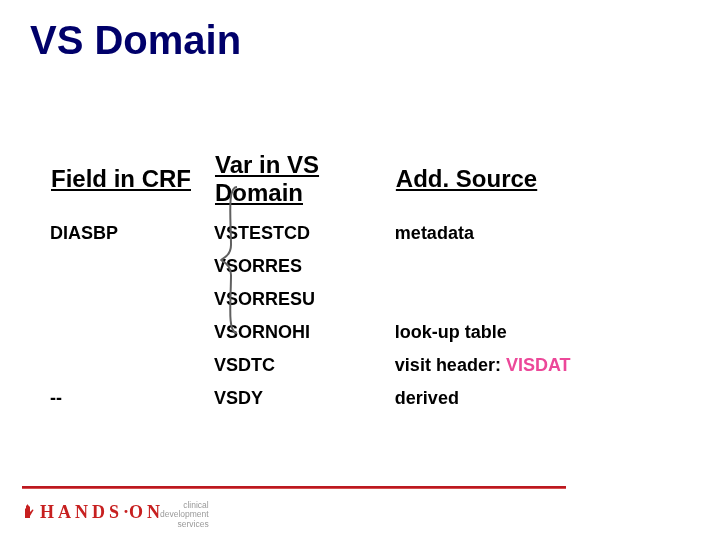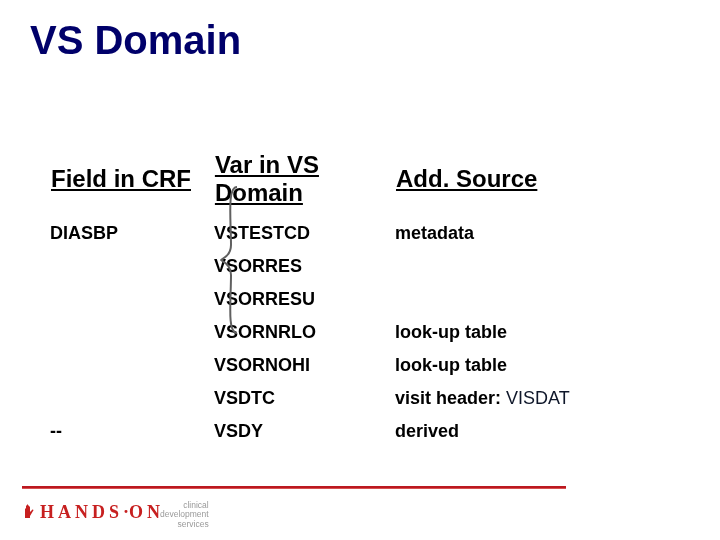"VSORNRLO" tr { html: <tr> <td></td> <td>VSORNRLO</td> <td><span>look-up table</span><span></span></td> </tr> -> none }
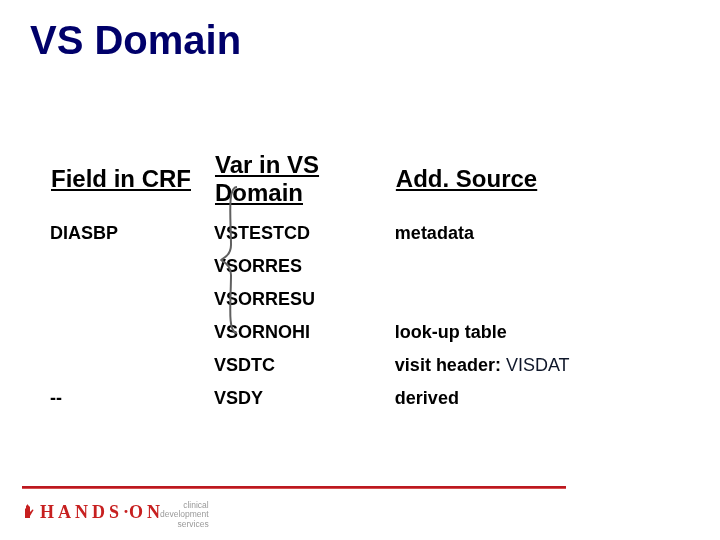"VISDAT" .hl { color: #0f172a -> #ec4899; font-weight: 400 -> 700 }
